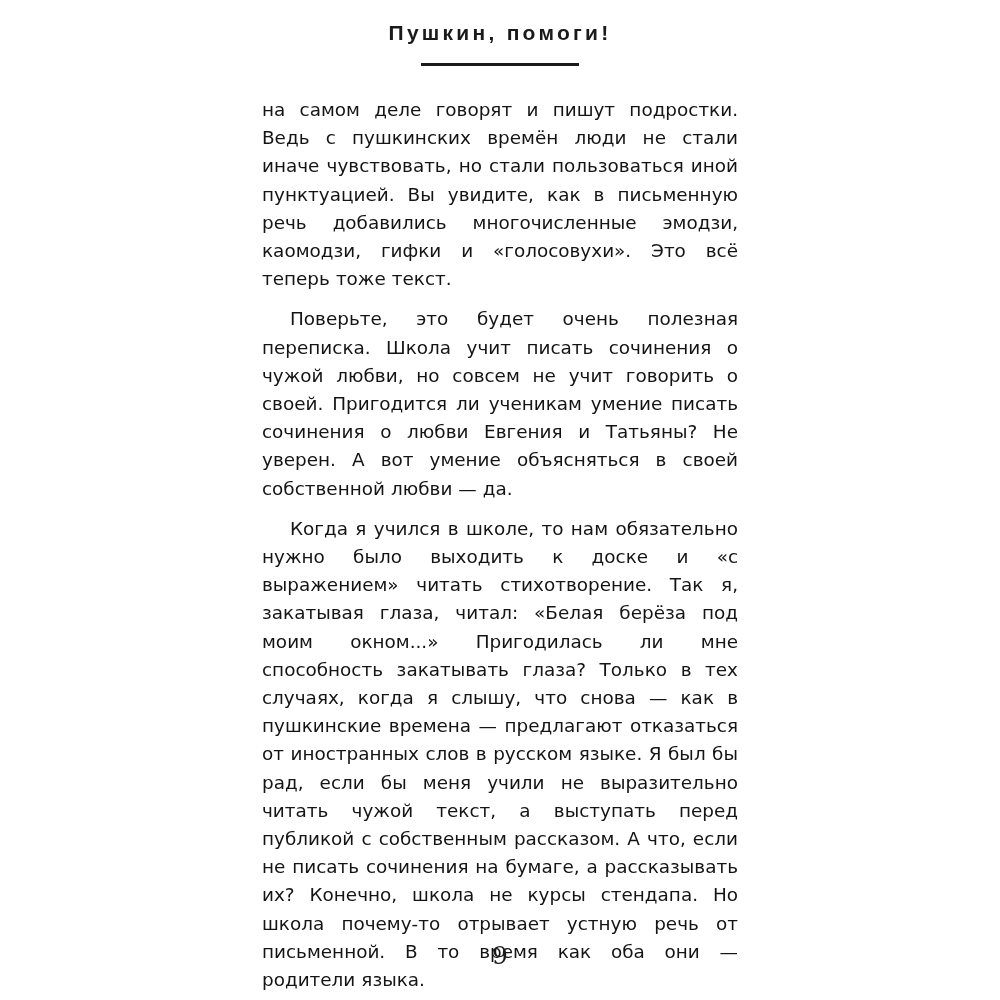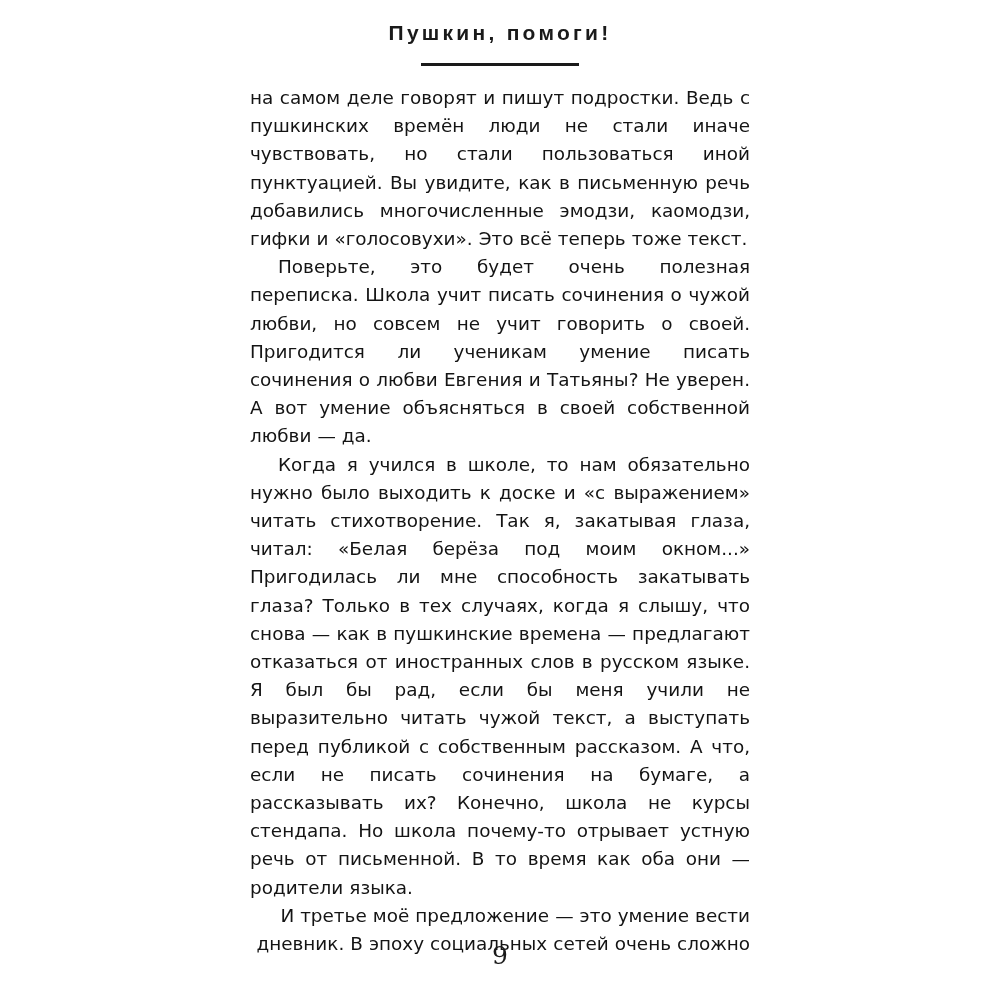"на самом деле говорят и" .body-par { margin: 0 -> 12px }
